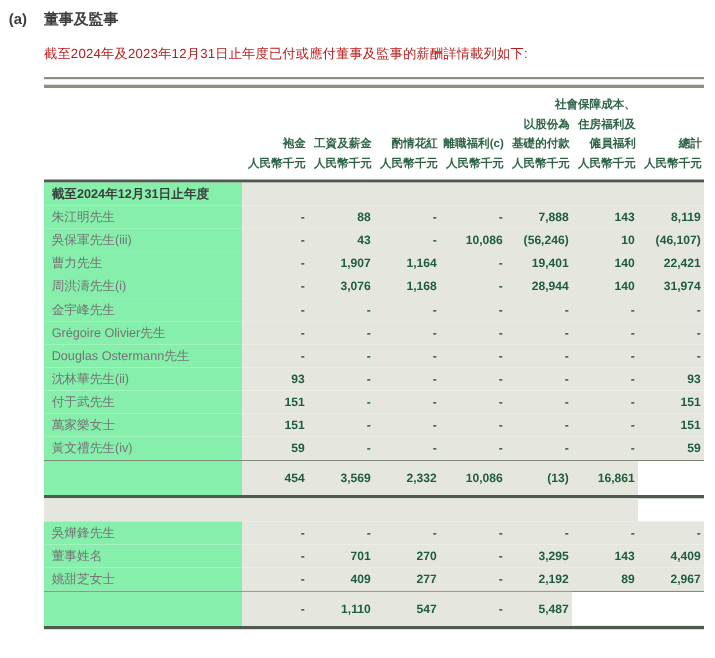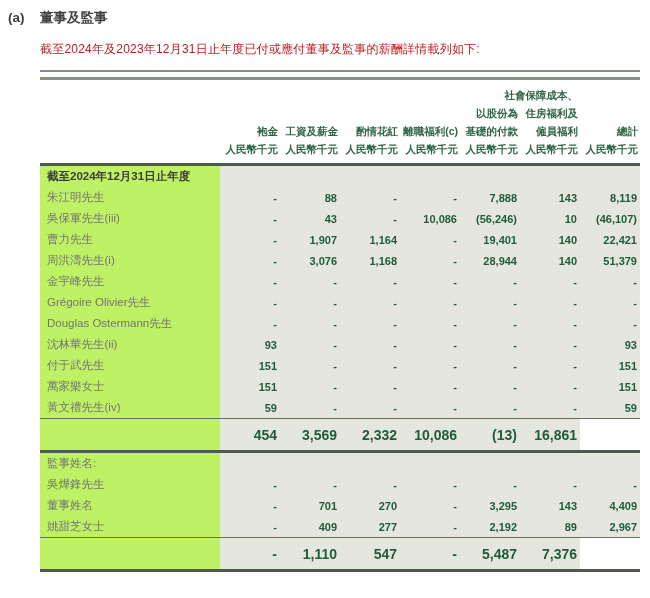"截至2024年12月31日止年度" .row .cell.label { background: #bef264 -> #86efac }
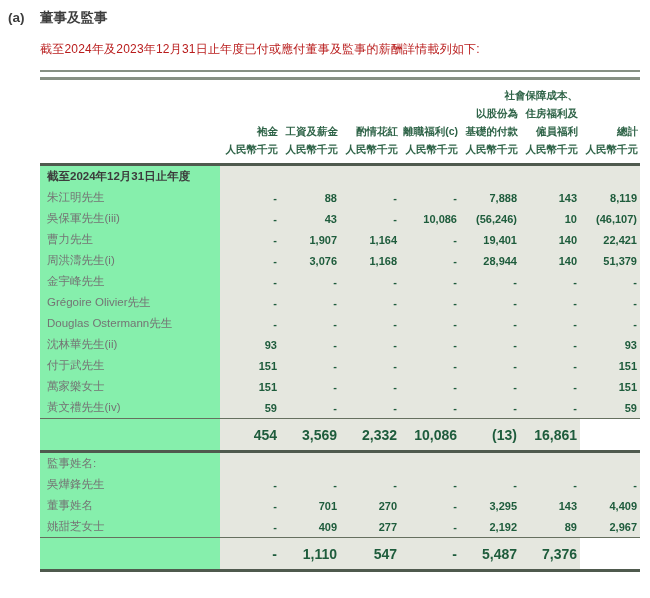"51,379" div.cell { text: 51,379 -> 31,974 }
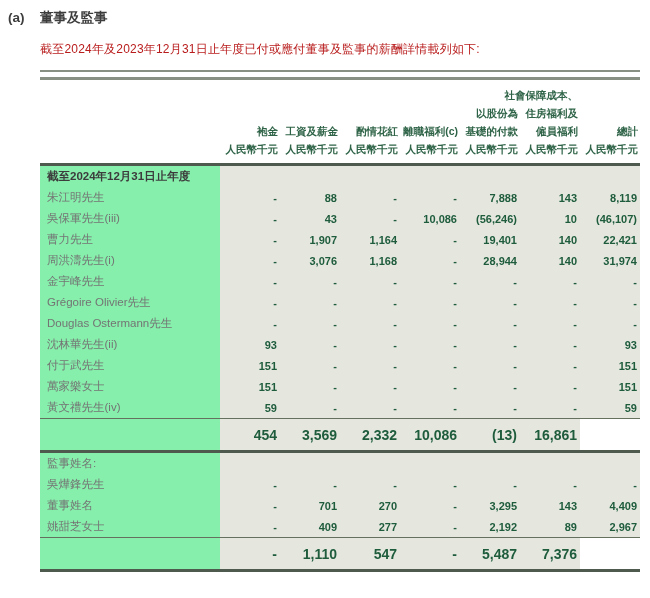"454" .row.subtotal .cell.num { font-size: 14px -> 11px }
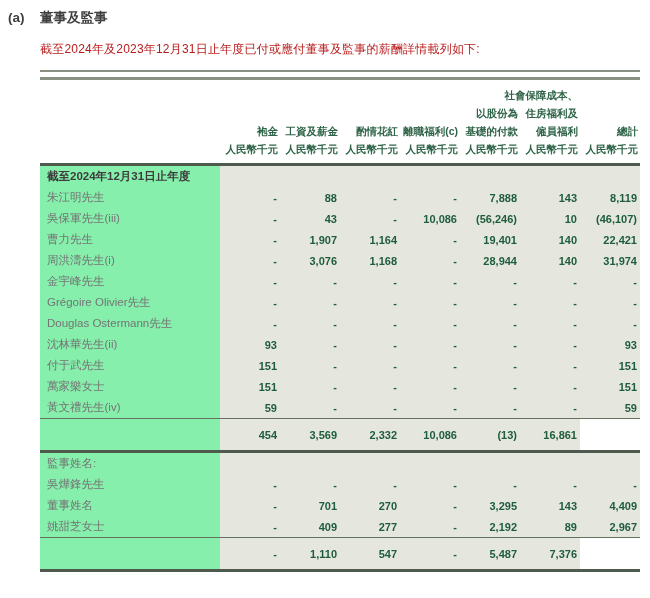"監事姓名:" div.cell { html: <div>監事姓名:</div> -> none }
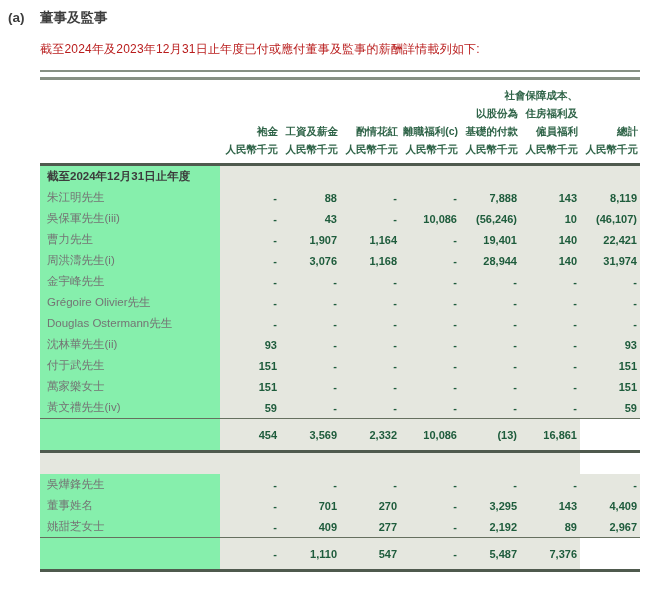"7,376" div.cell { html: <div>7,376</div> -> none }
